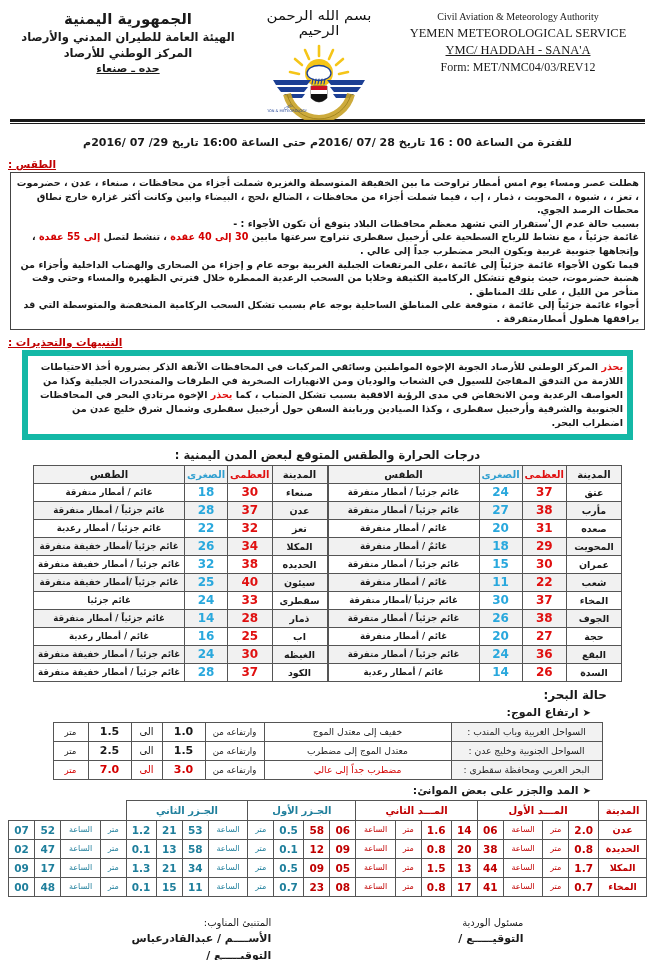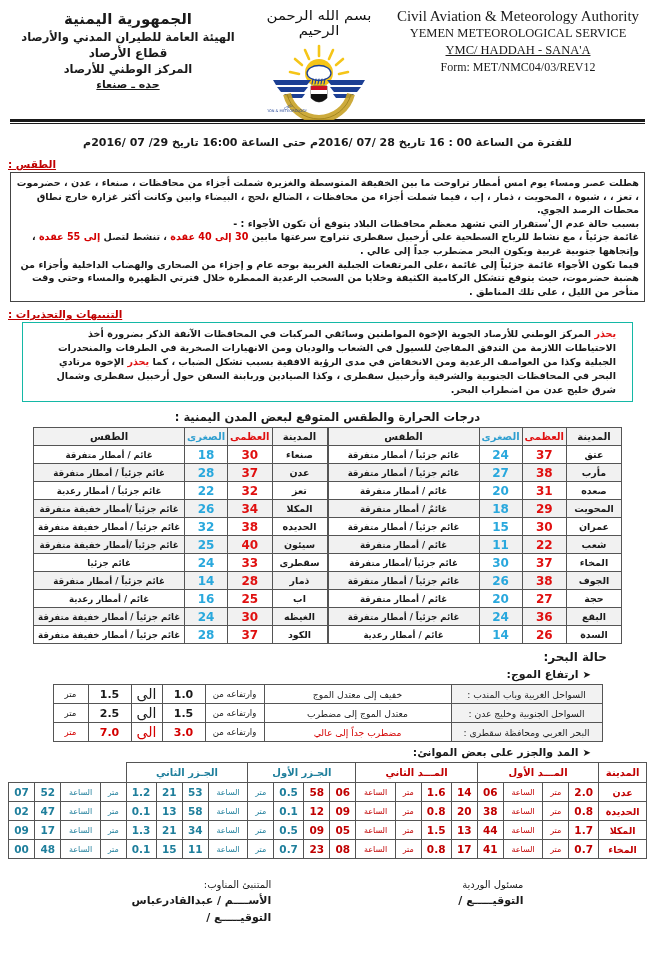"Civil Aviation & Meteorology Authority" .hdr-en .e2 { font-size: 15px -> 10px }
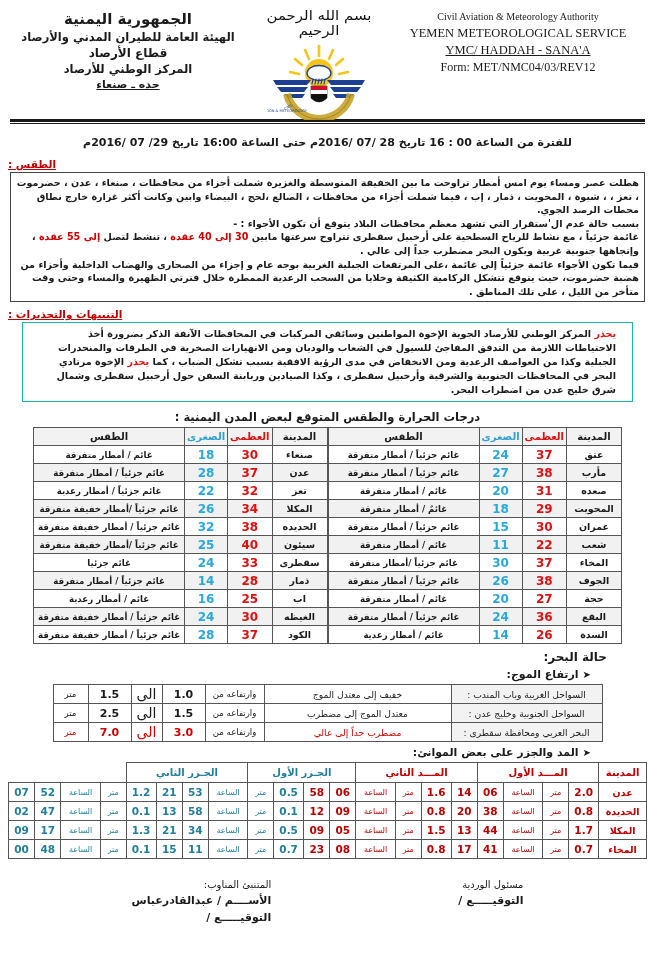"قطاع الأرصاد" div.l3 { html: <div>قطاع الأرصاد</div> -> none }
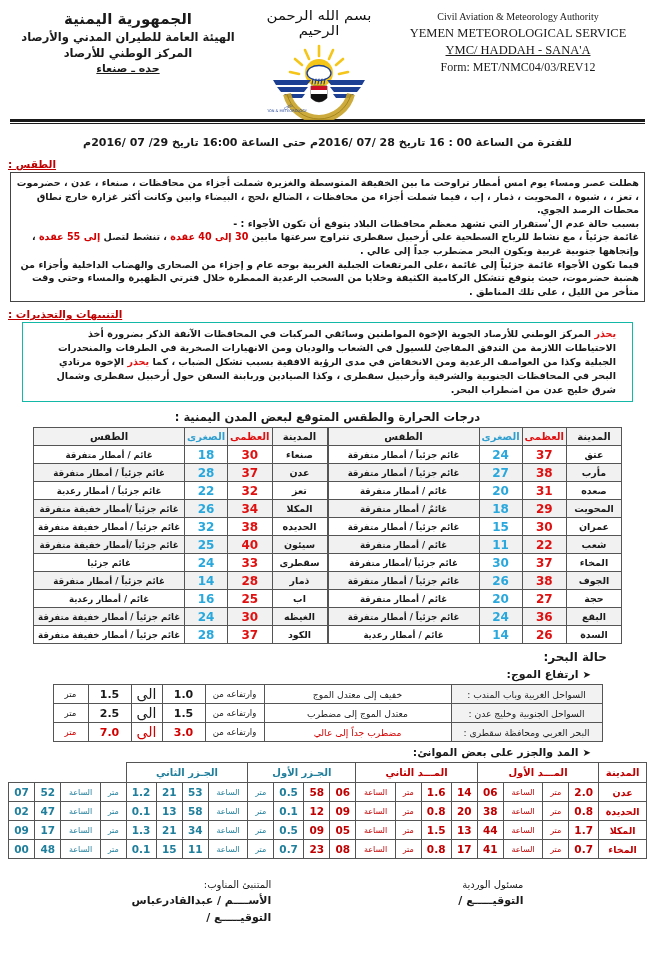"أجواء غائمة جزئياً إلى غائمة" p { html: none -> <p>أجواء غائمة جزئياً إلى غائمة ، متوقعة على المناطق الساحلية بوجه عام بسبب تشكل السحب الركامية المنخفضة والمتوسطة التي قد يرافقها هطول أمطارمتفرقة .</p> }
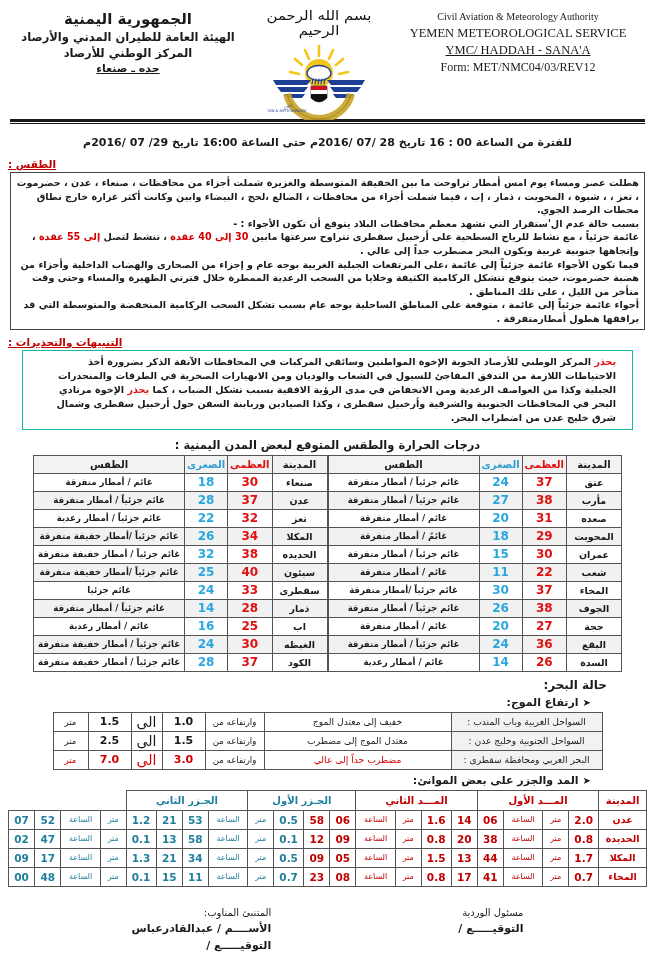"يحذر المركز الوطني للأرصاد الجوية" .warnbox { border: 1px solid #14b8a6 -> 6px solid #14b8a6; padding: 4px 16px -> 4px 4px }
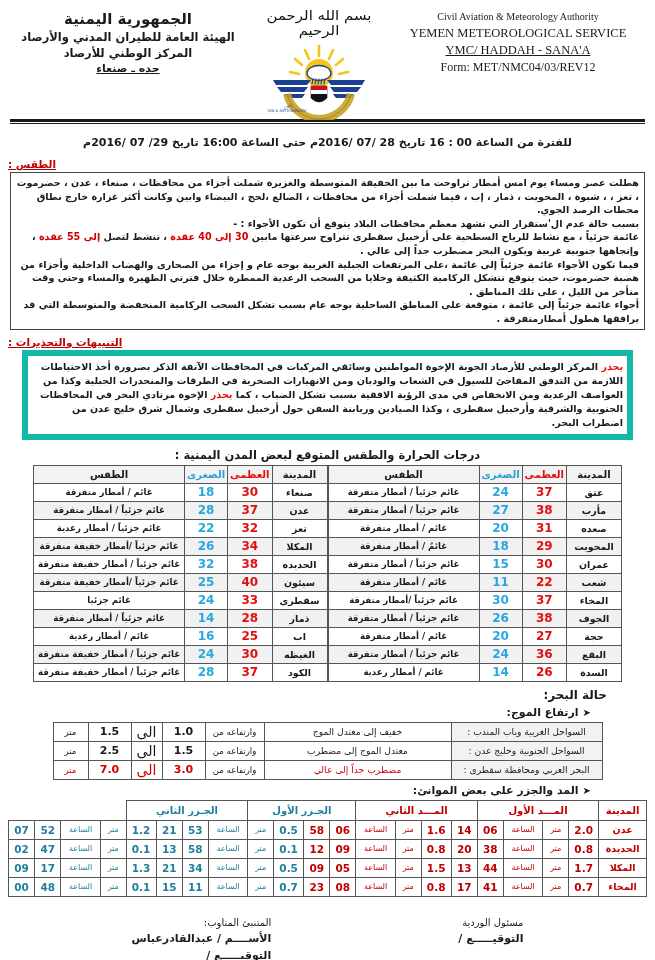"الى" td.sea-to { font-size: 14px -> 10px }
